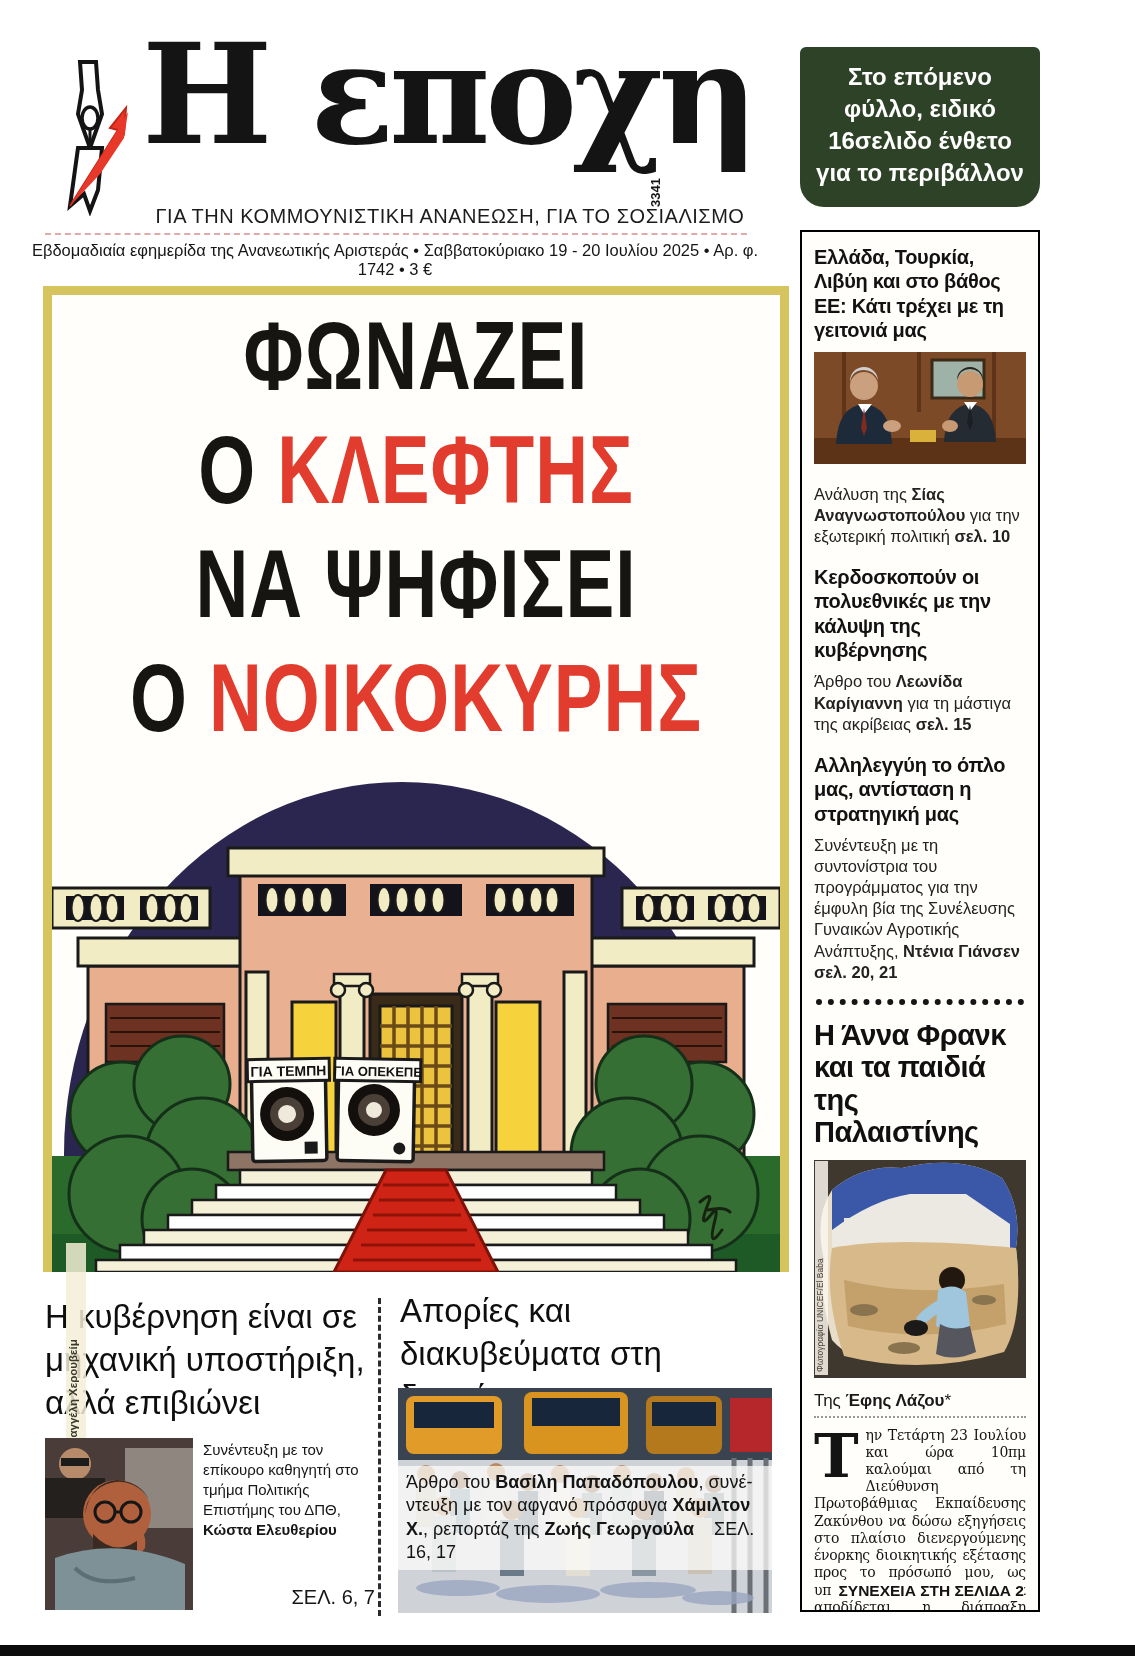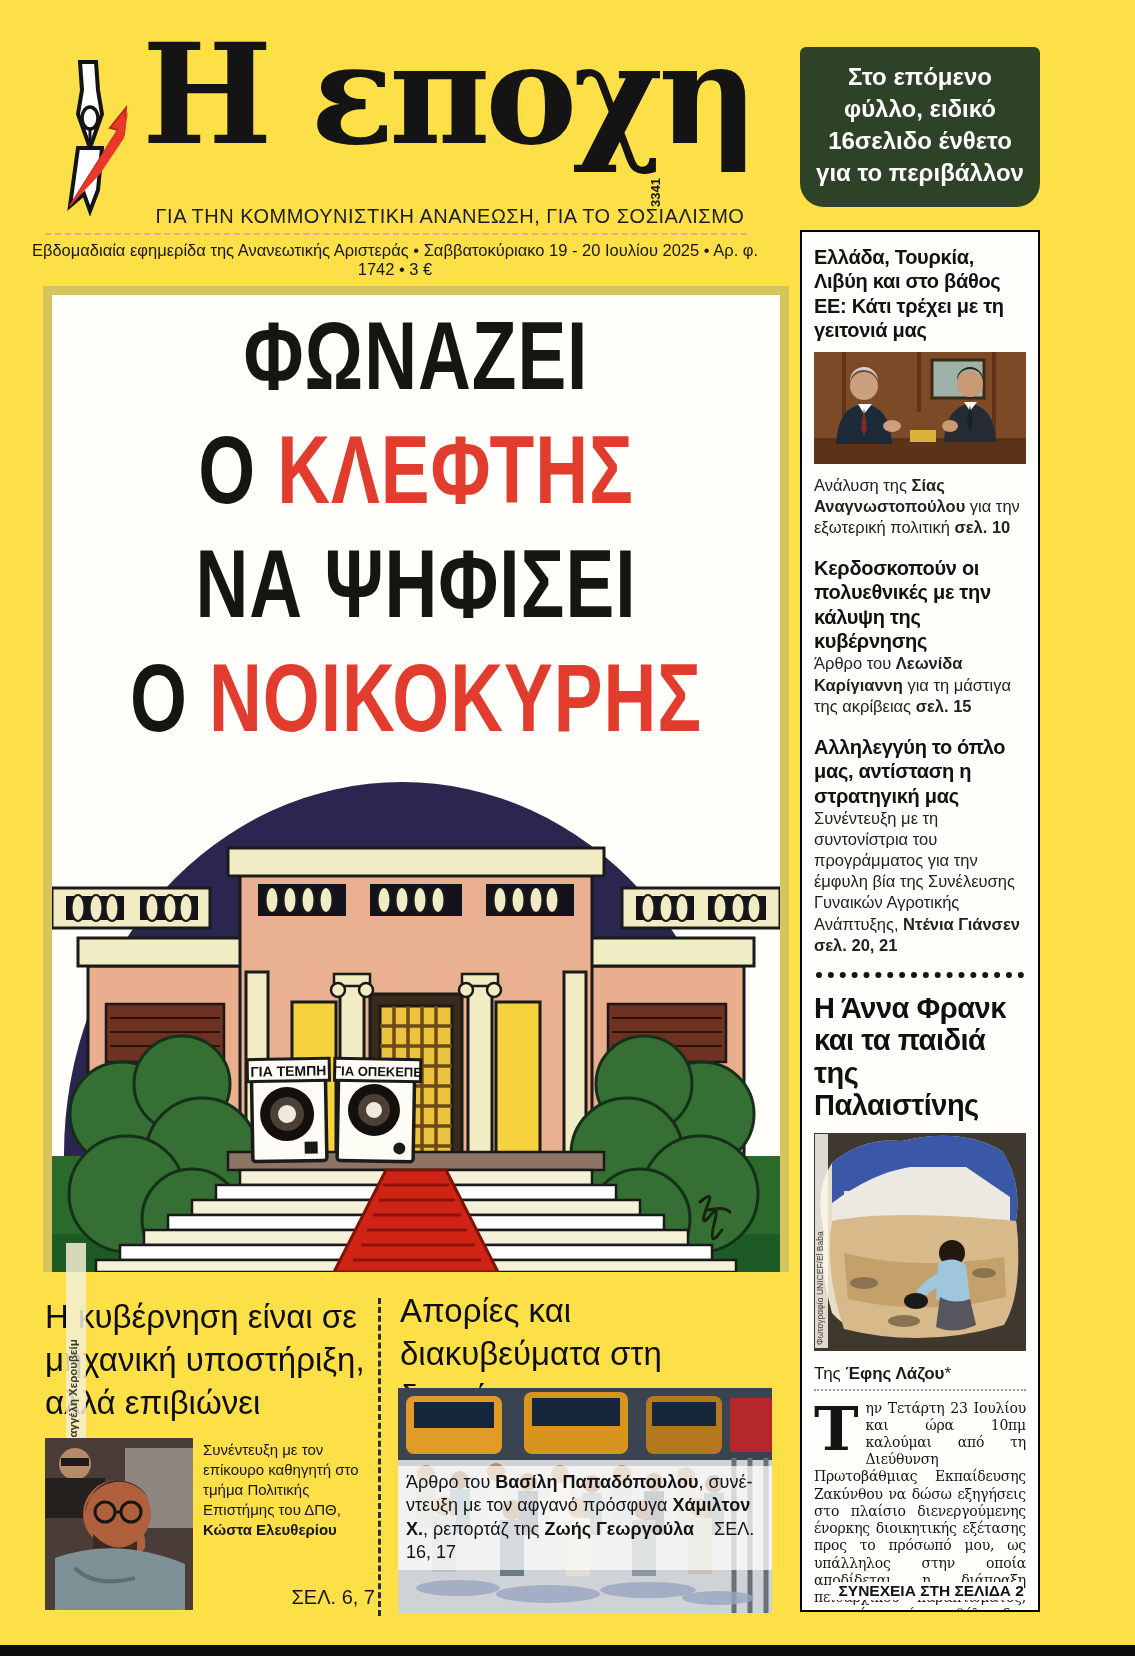"Η εποχη" #page { background: #fde047 -> #ffffff }
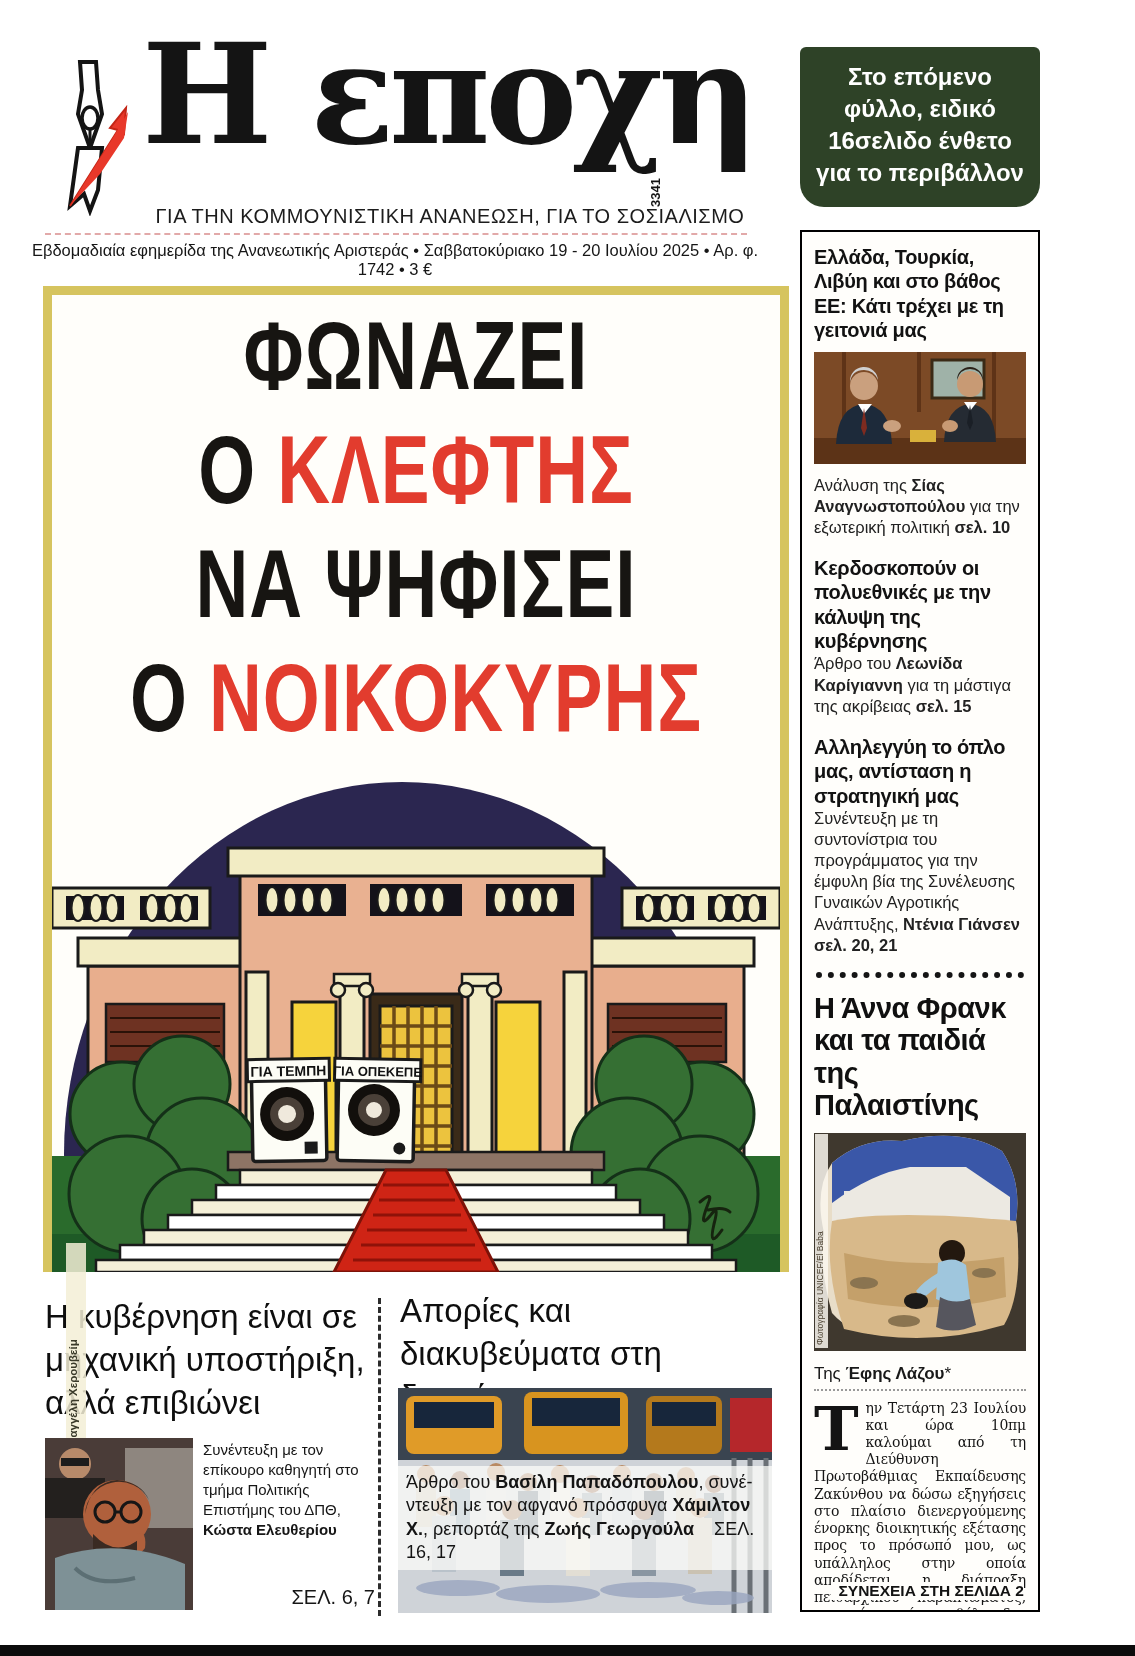"Ανάλυση της Σίας Αναγνωστοπούλου για" .brief-sub { margin-top: 0 -> 9px }
